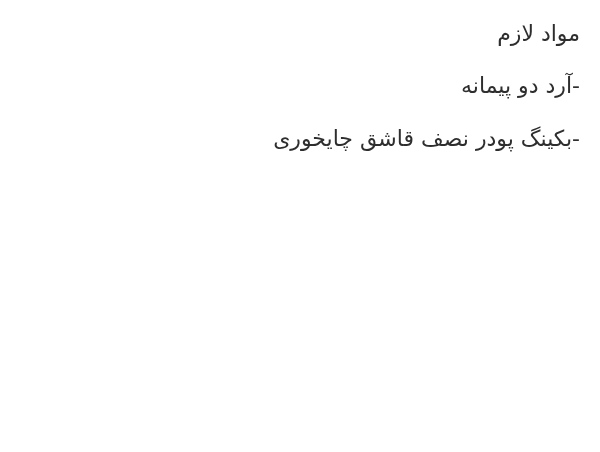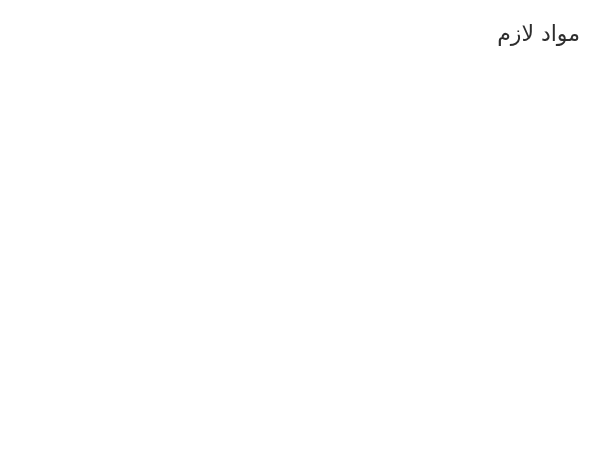"-آرد دو پیمانه" p.line { html: none -> <p>-آرد دو پیمانه</p> }
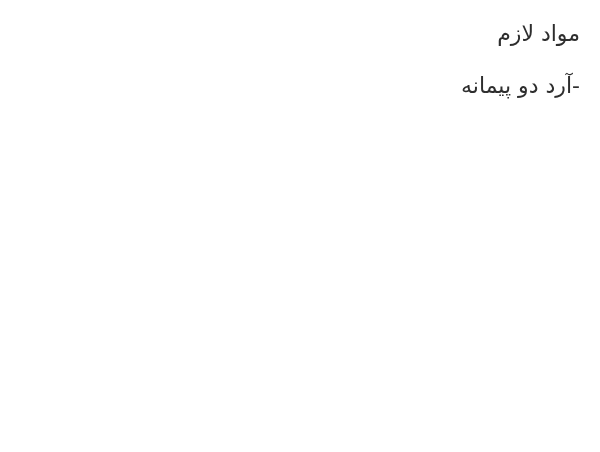"-بکینگ پودر نصف قاشق چایخوری" p.line { html: none -> <p>-بکینگ پودر نصف قاشق چایخوری</p> }
